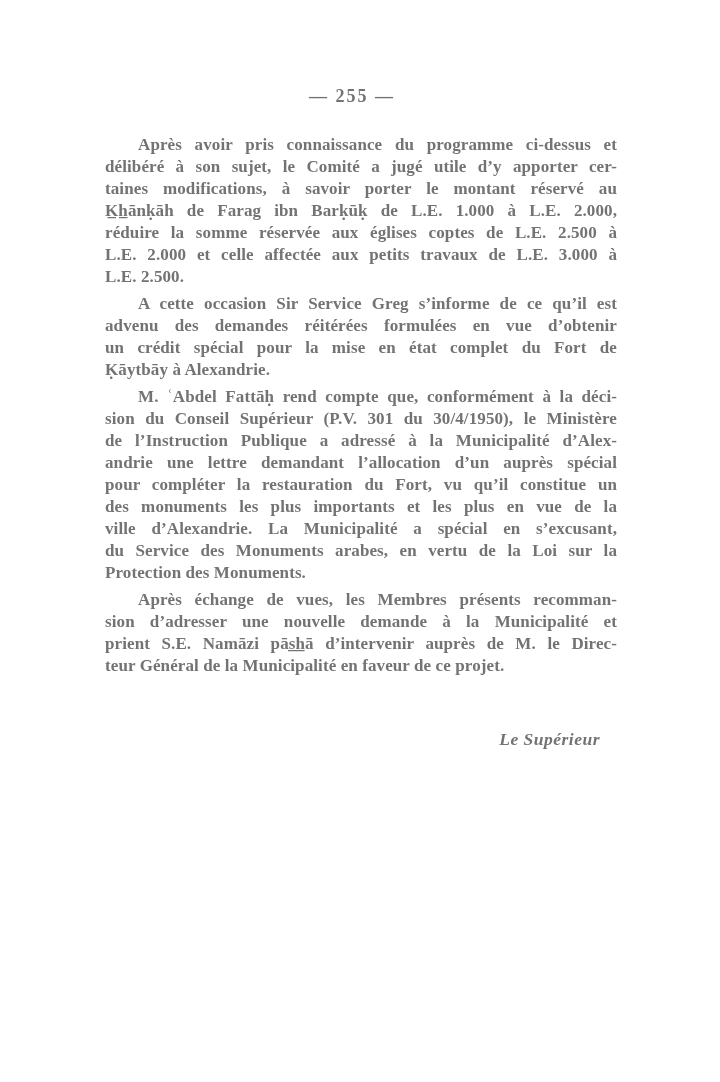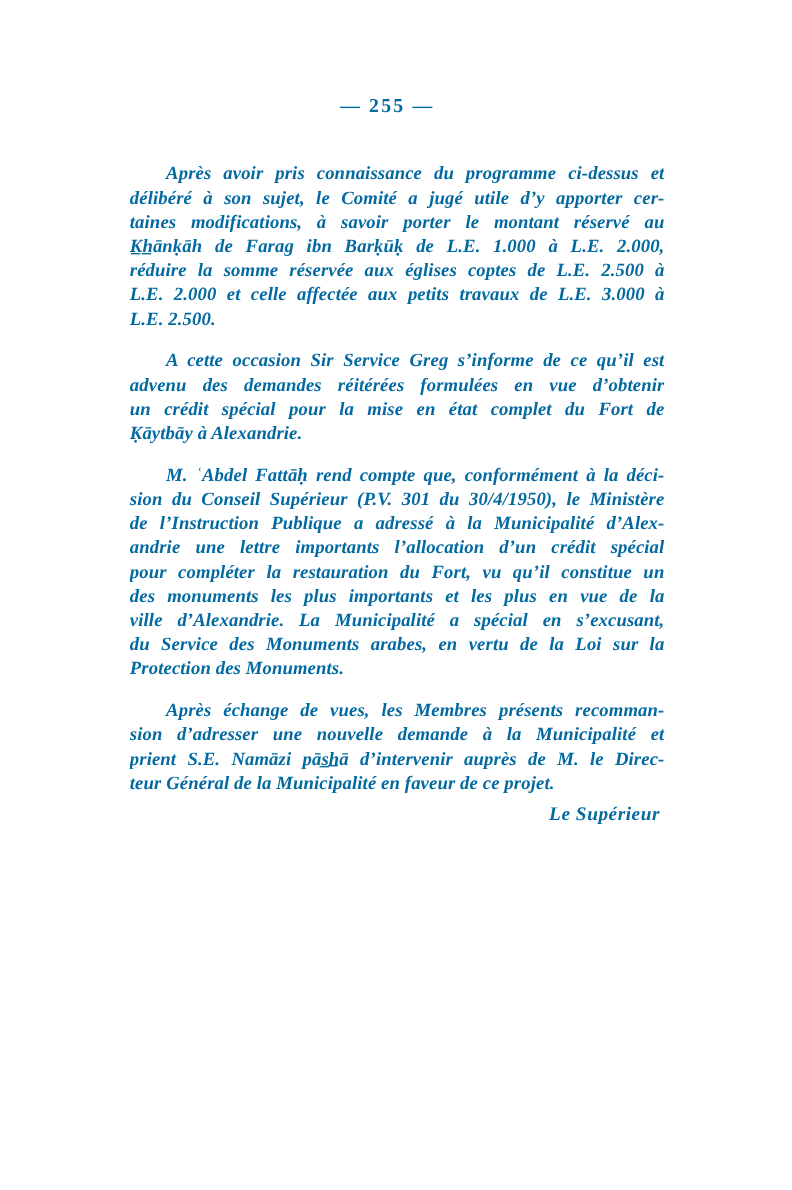"— 255 —" .page { color: #0369a1 -> #737373 }
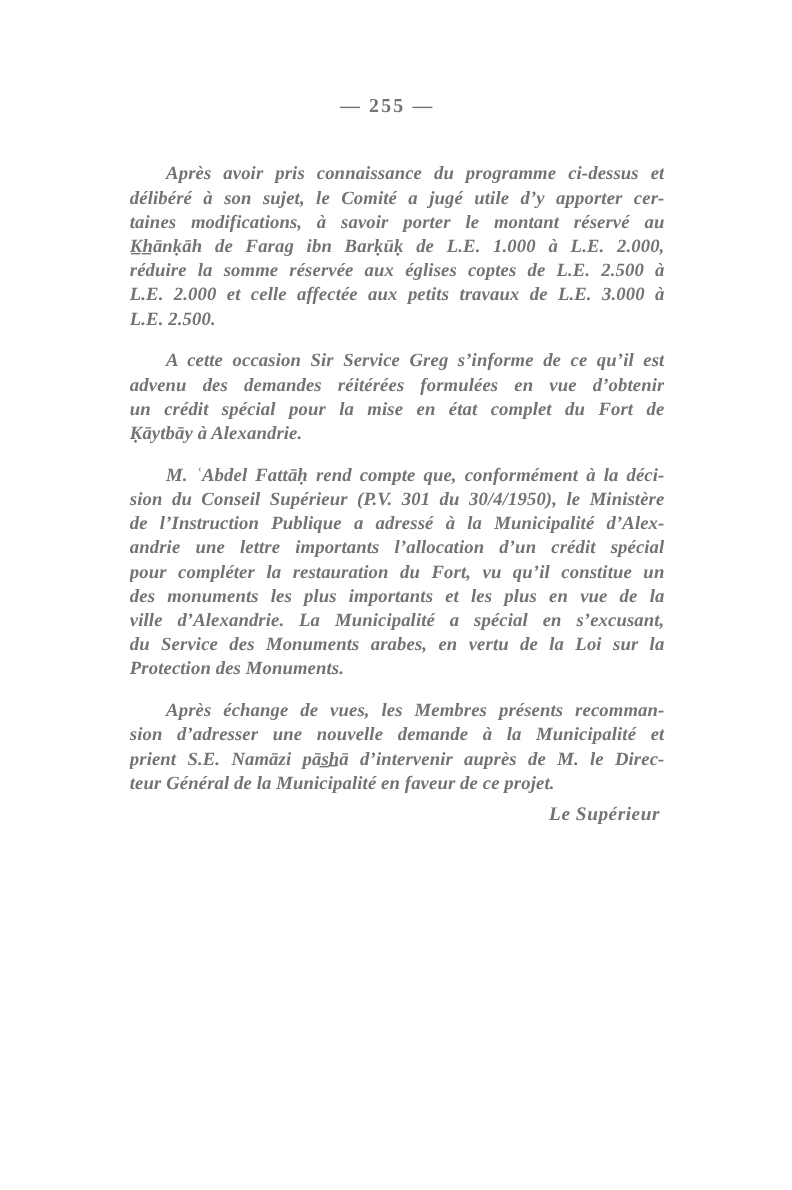"Après avoir pris connaissance du" .paragraph { font-style: italic -> none; margin: 16px -> 3px }
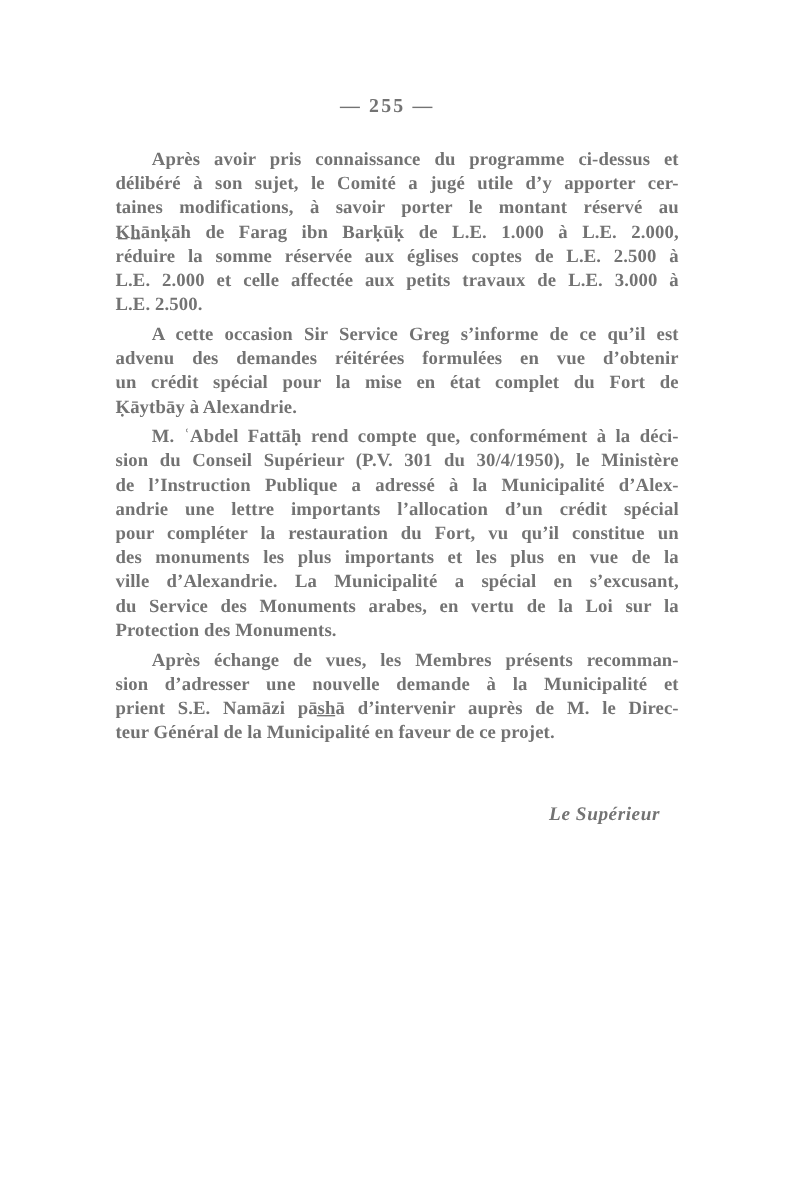"andrie une lettre importants" div.line { text: importants l’allocation d’un crédit -> demandant l’allocation d’un auprès }
